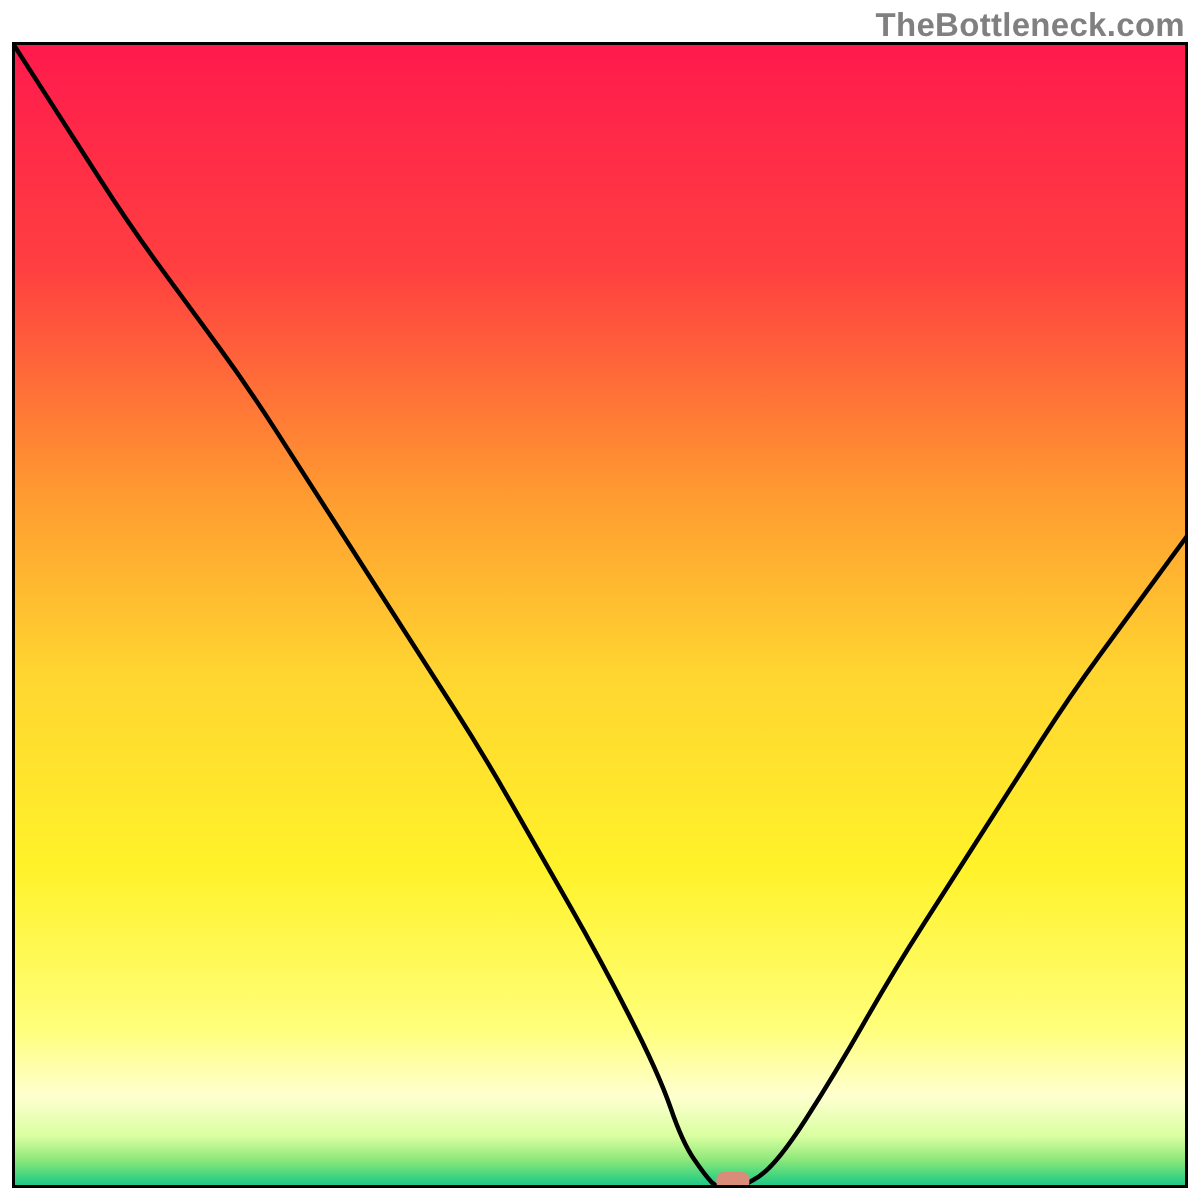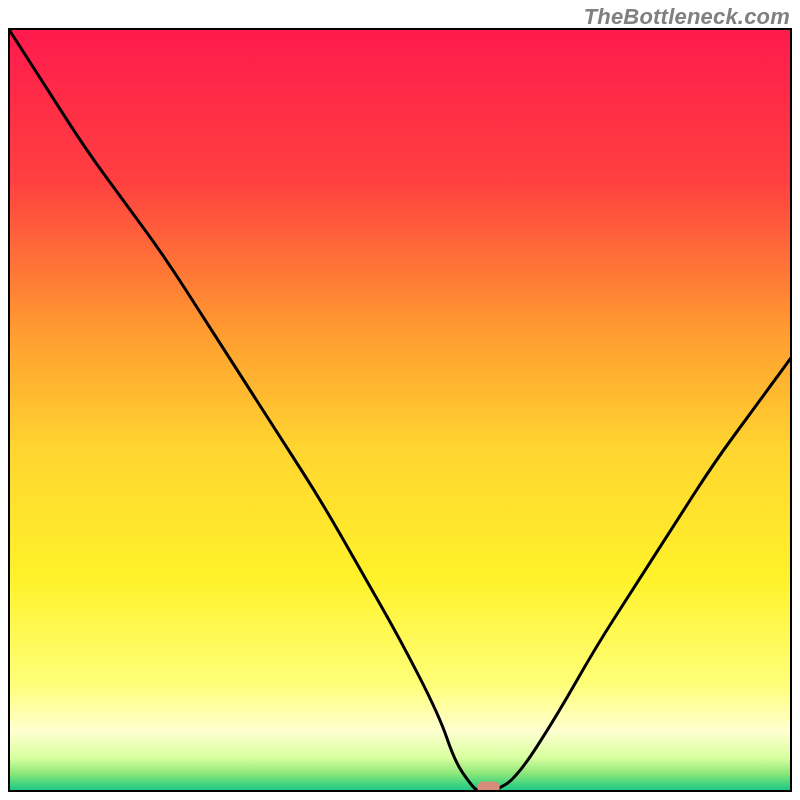"TheBottleneck.com" .container { font-style: italic -> none }
